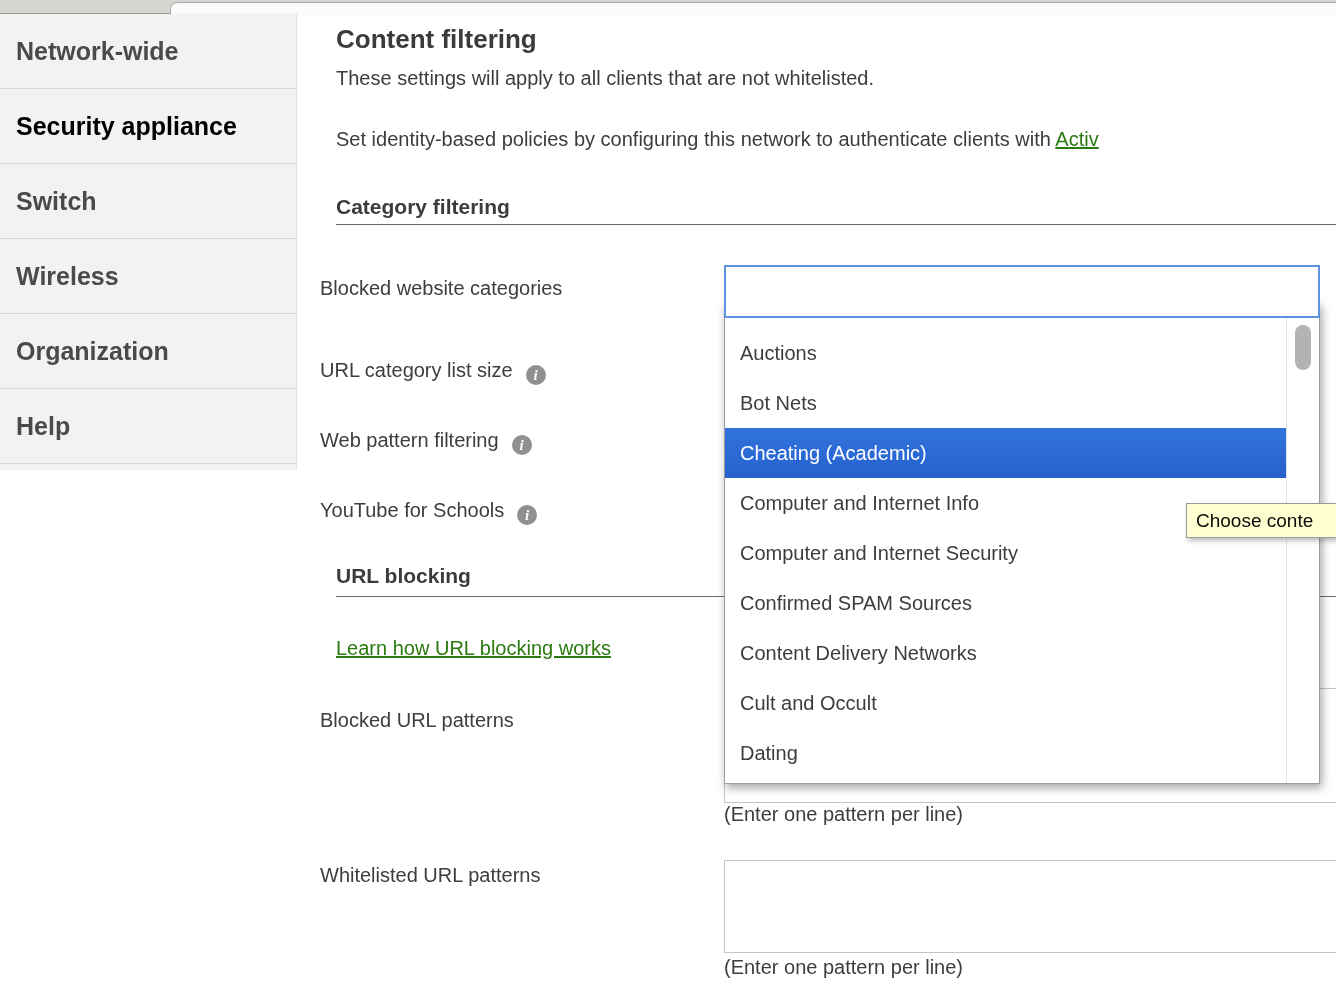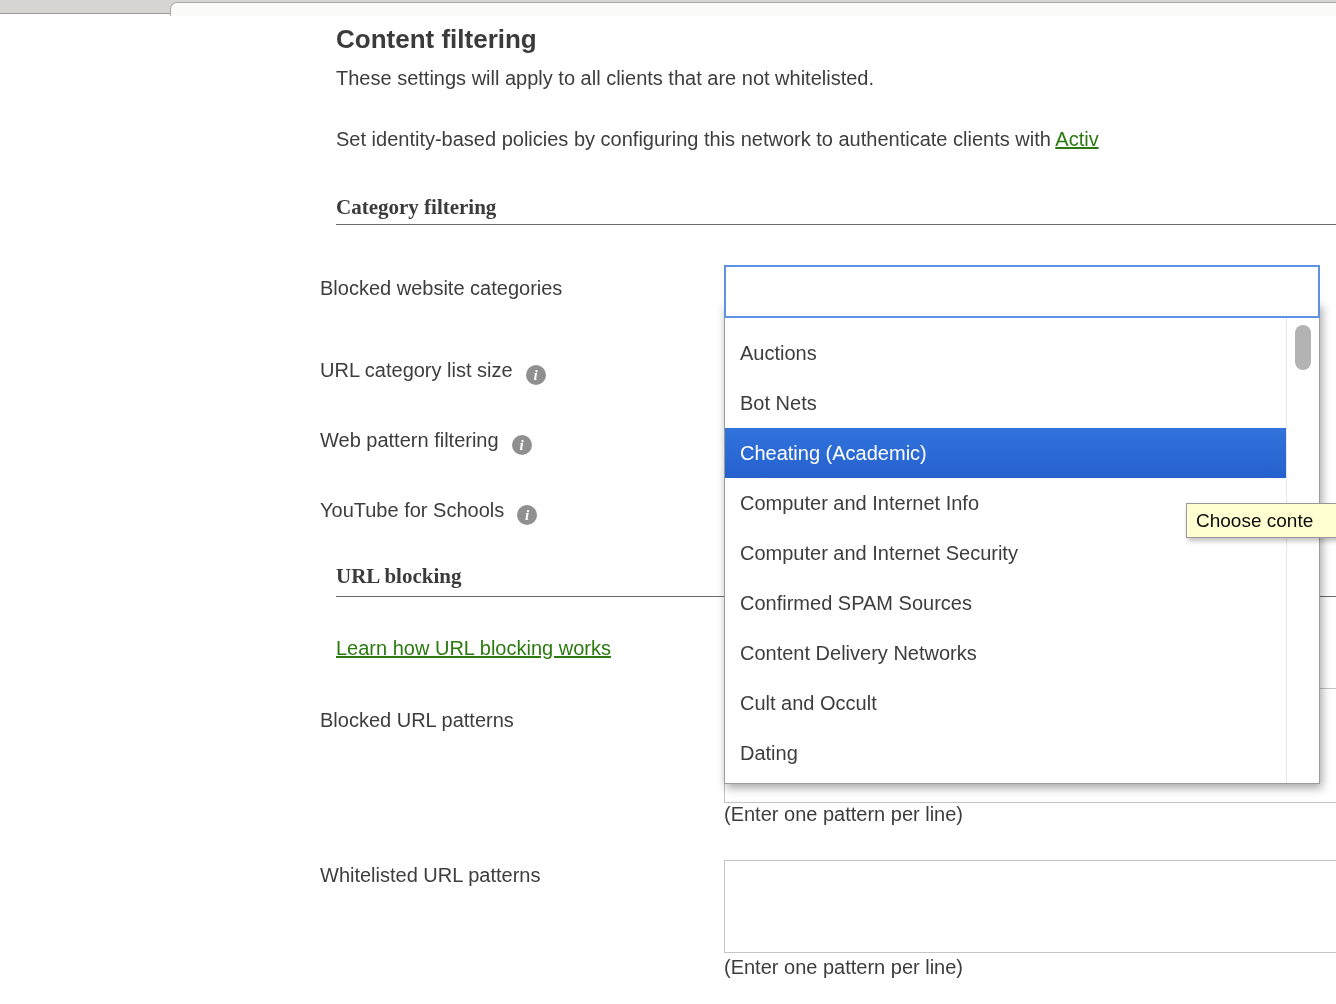"Network-wide" div.sidebar { html: none -> <div> <div>Network-wide</div> <div>Security appliance</div> <div>Switch</div> <div>Wireless</div> <div>Organization</div> <div>Help</div> </div> }
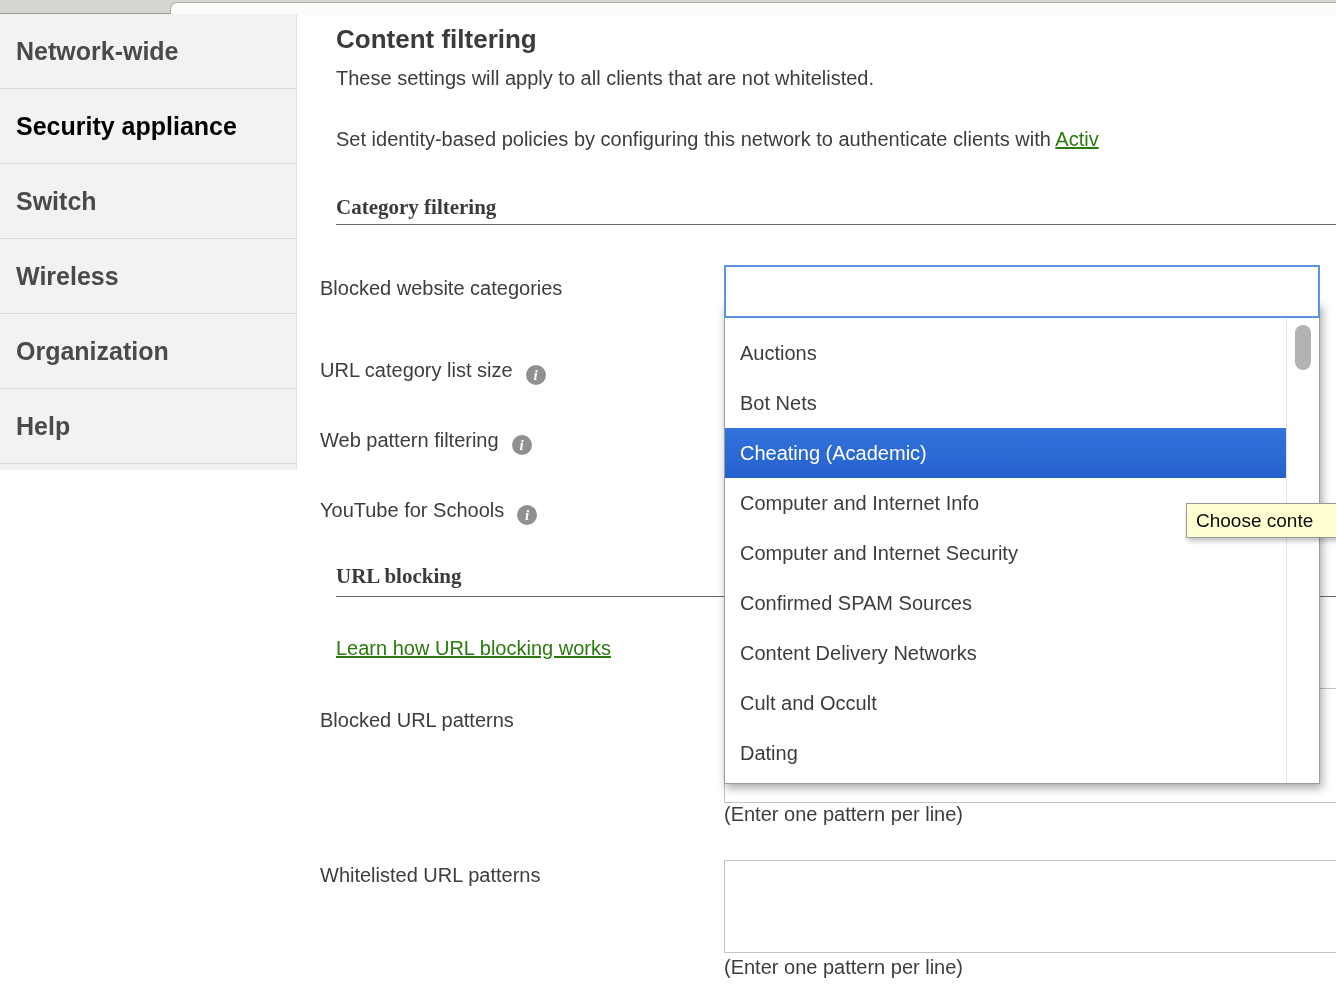"Category filtering" .section-heading { font-family: Liberation Serif, serif -> none }
